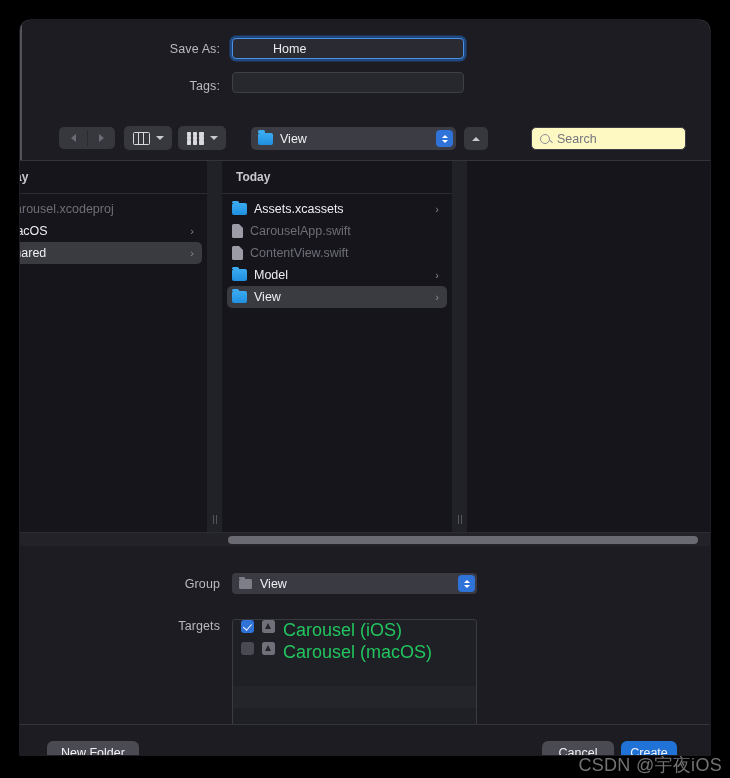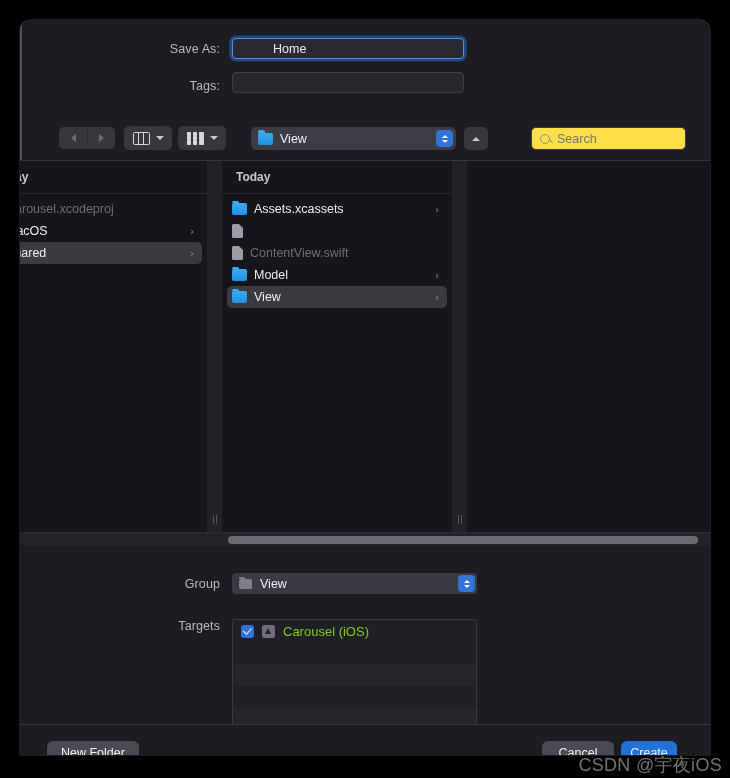"Search" .search-field { background: #fde047 -> #fef9c3 }
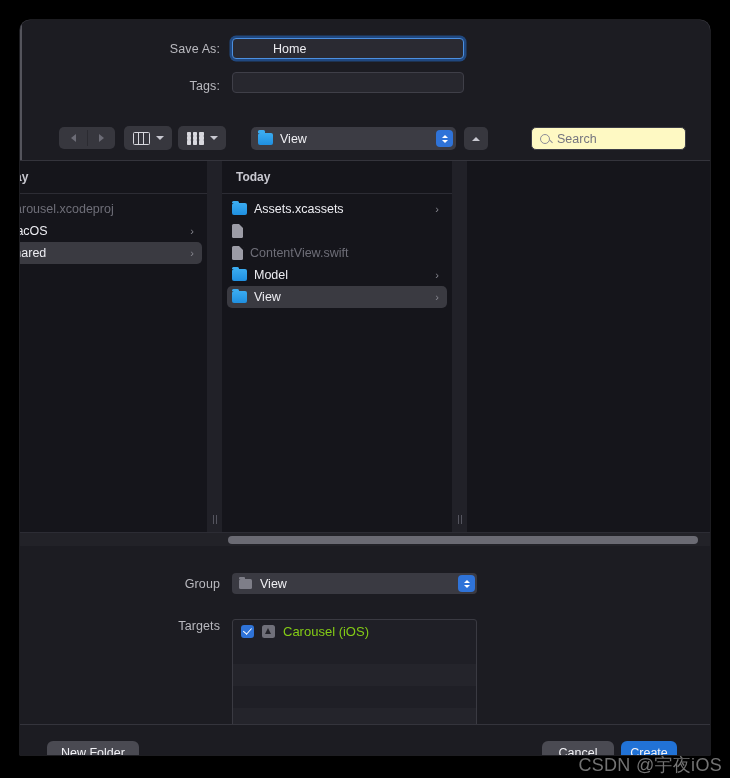"CarouselApp.swift" span.name { html: none -> <span>CarouselApp.swift</span> }
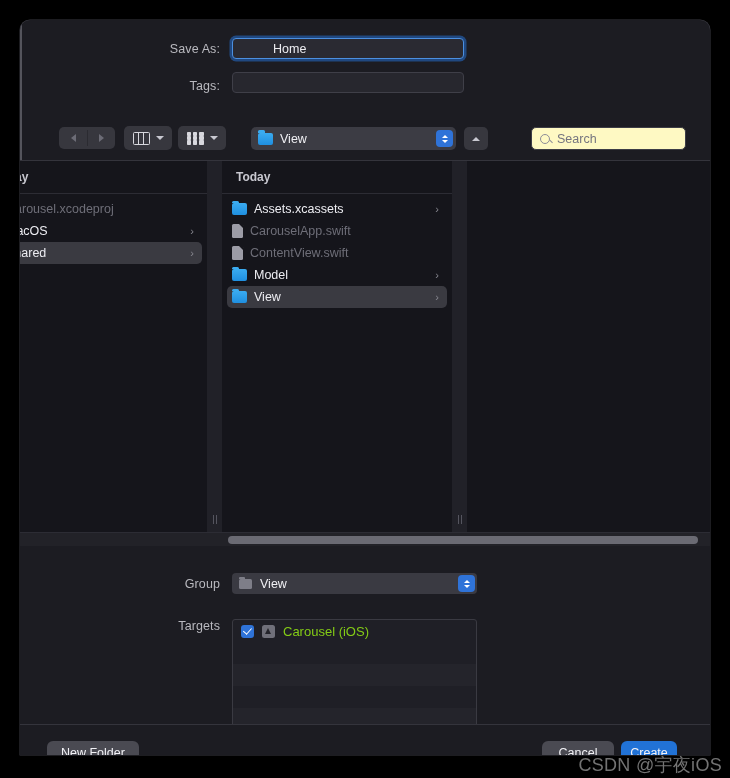"Carousel (iOS)" .t-row { align-items: center -> flex-start; color: #84cc16 -> #22c55e; font-size: 13px -> 18px }
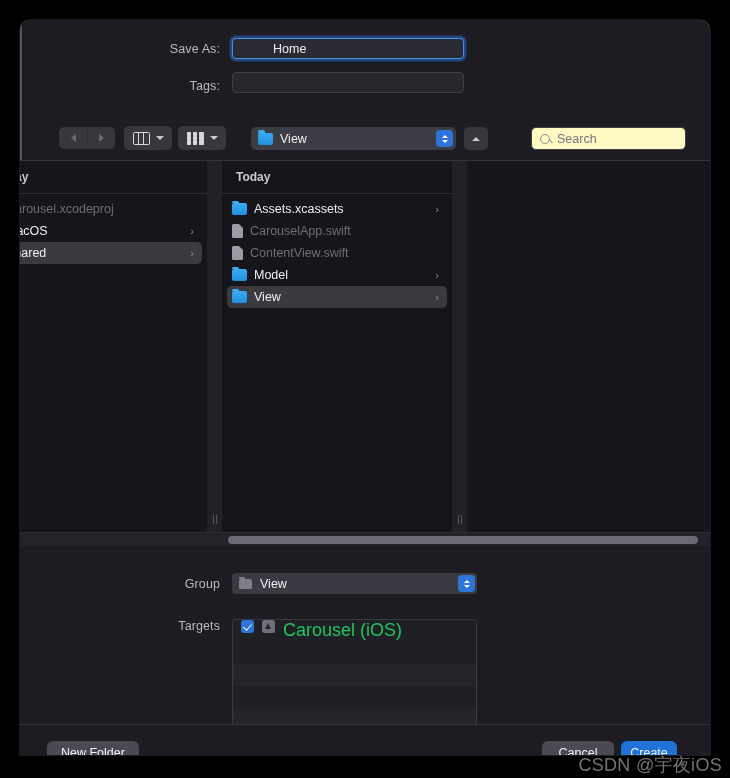"Carousel (macOS)" div.t-row { html: none -> <div> <span></span> <span></span> <span>Carousel (macOS)</span> </div> }
